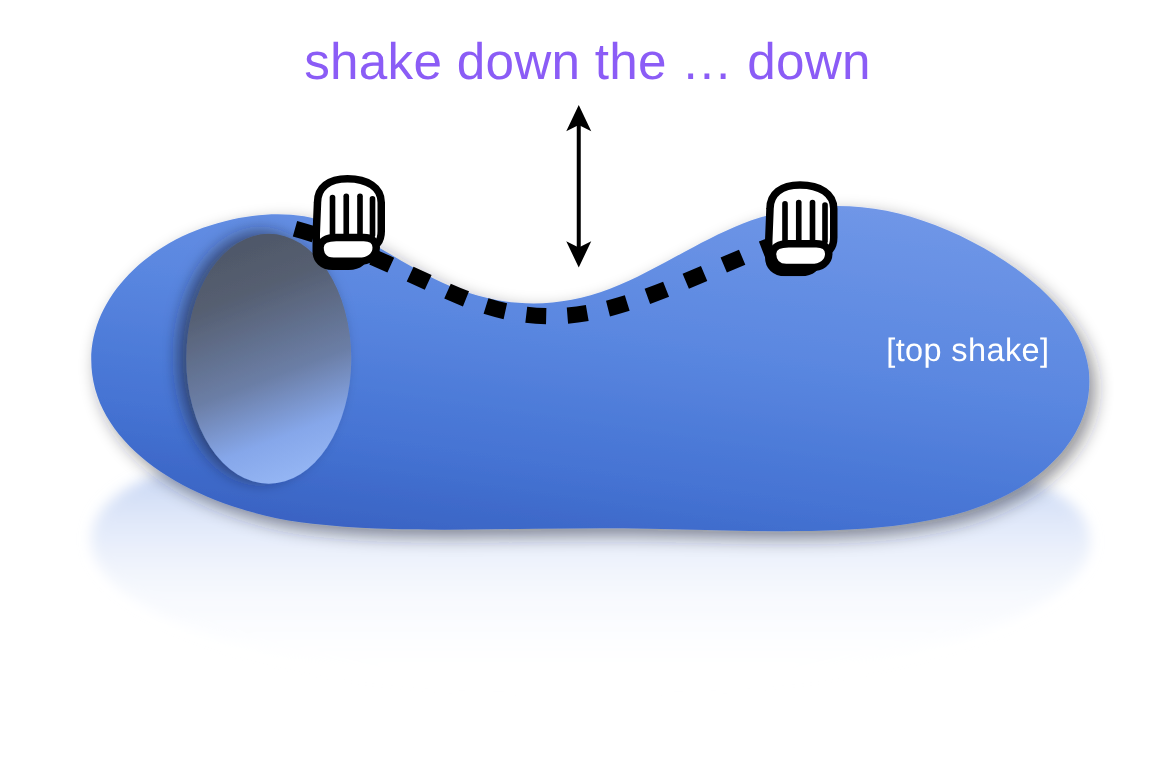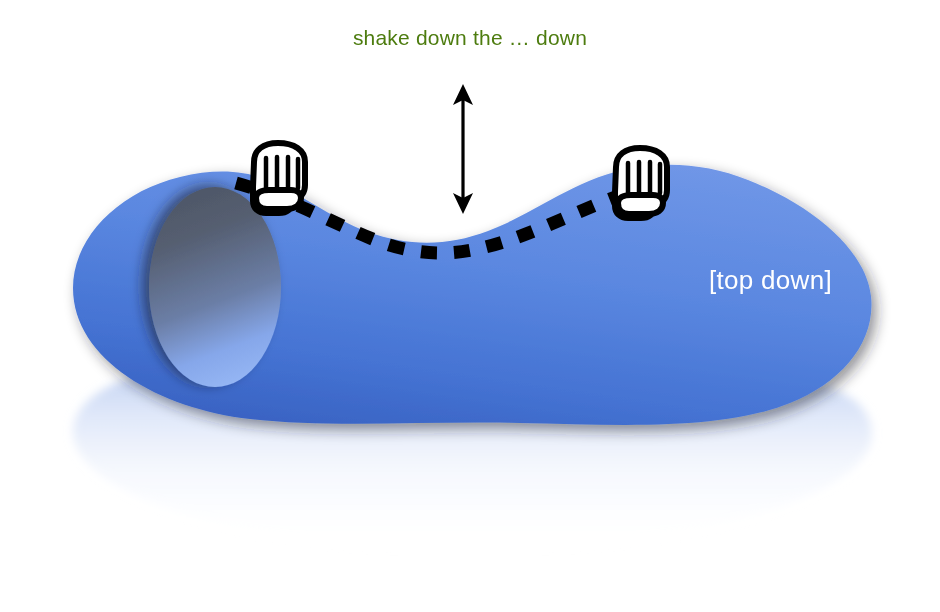"shake down the … down" .title-text { color: #4d7c0f -> #8b5cf6; font-size: 21px -> 41px }
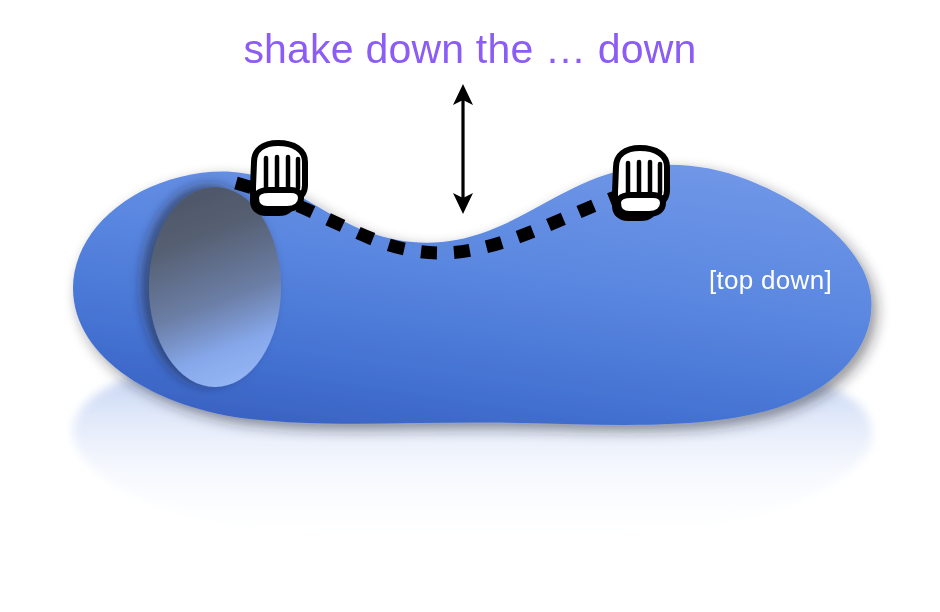"[top down]" div.topview-text { text: down -> shake }
